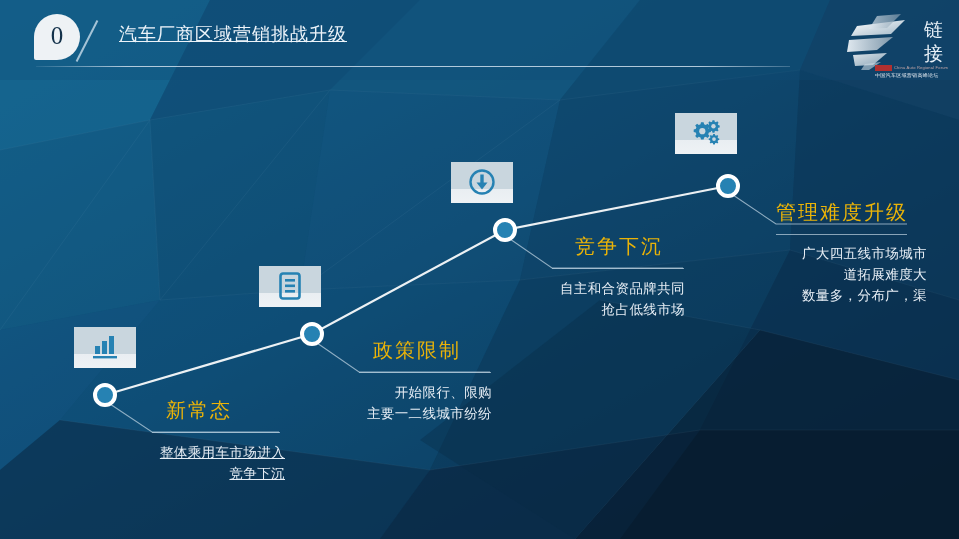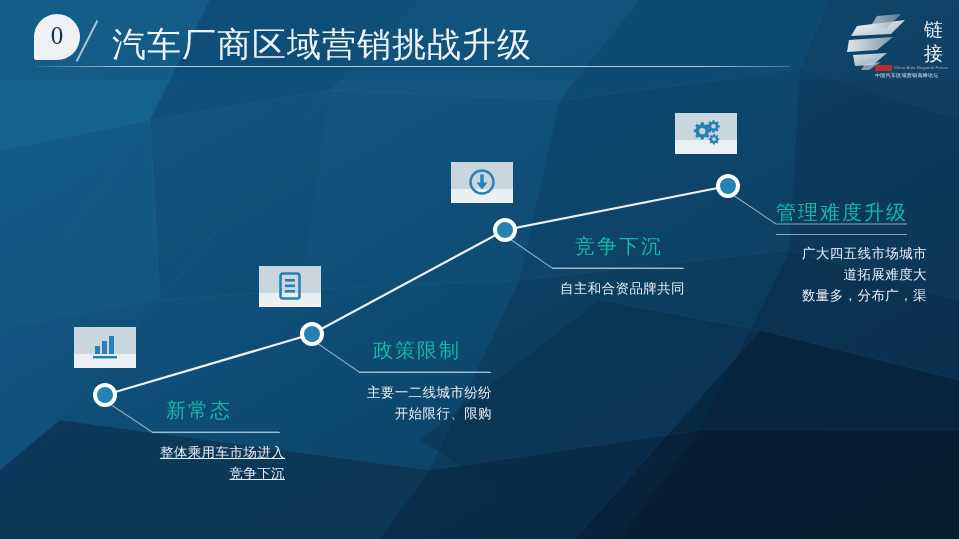"汽车厂商区域营销挑战升级" .header-title { font-size: 34px -> 18px; left: 112px -> 119px; text-decoration: none -> underline }
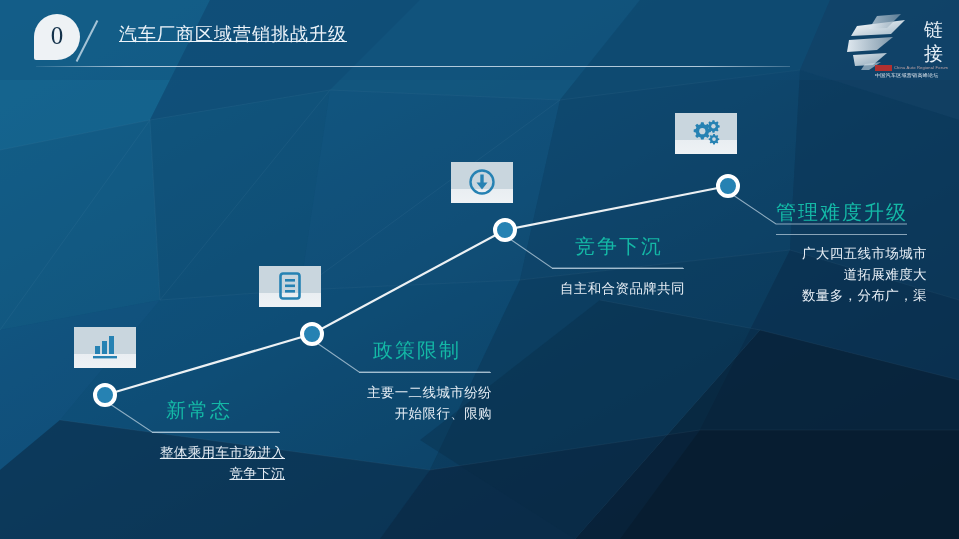"管理难度升级" .label-title { color: #14b8a6 -> #eab308 }
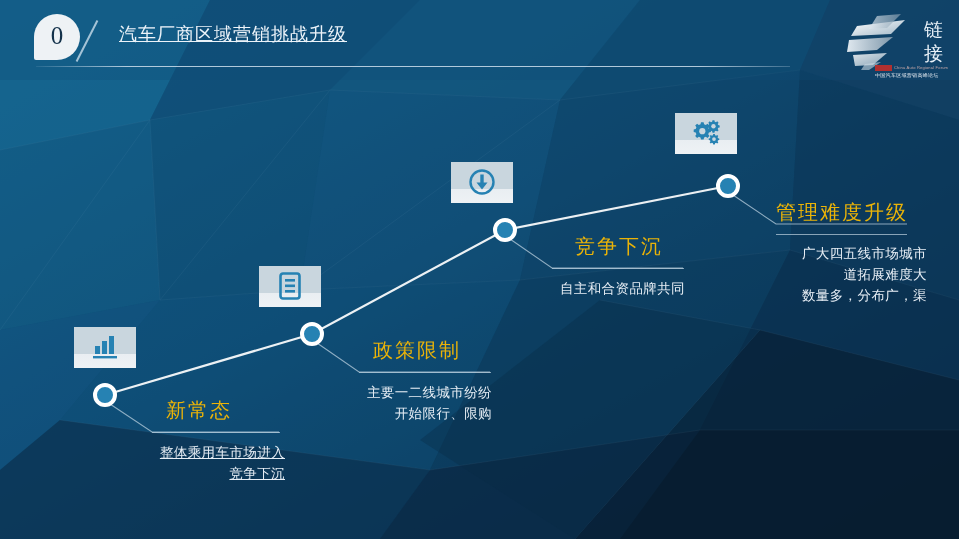"抢占低线市场" div { html: none -> <div>抢占低线市场</div> }
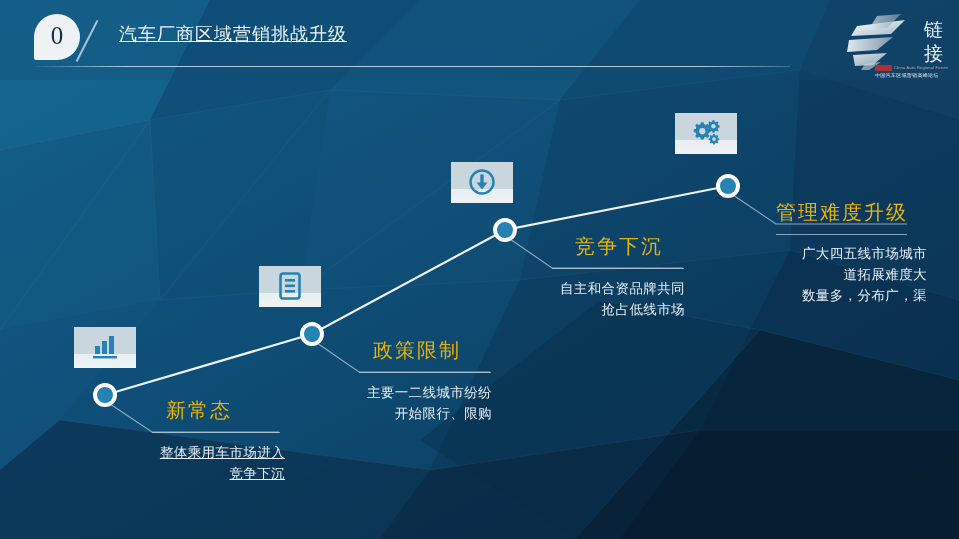"主要一二线城市纷纷" div { order: before "开始限行、限购" -> after "开始限行、限购" }
